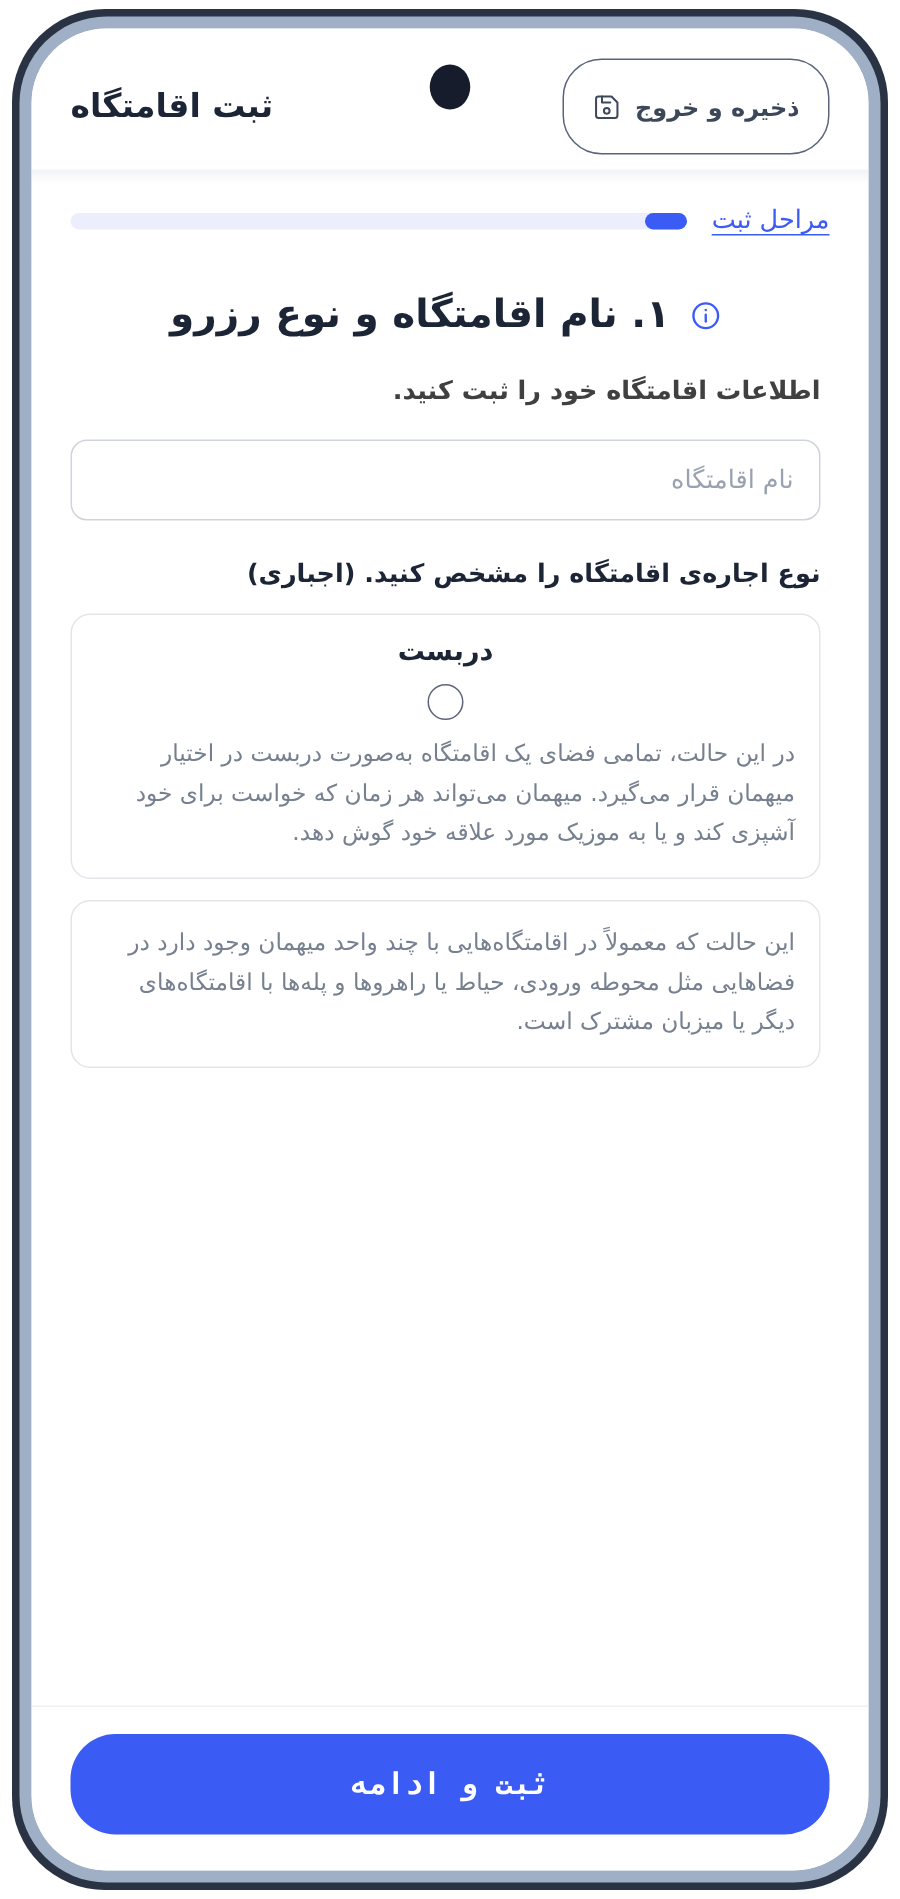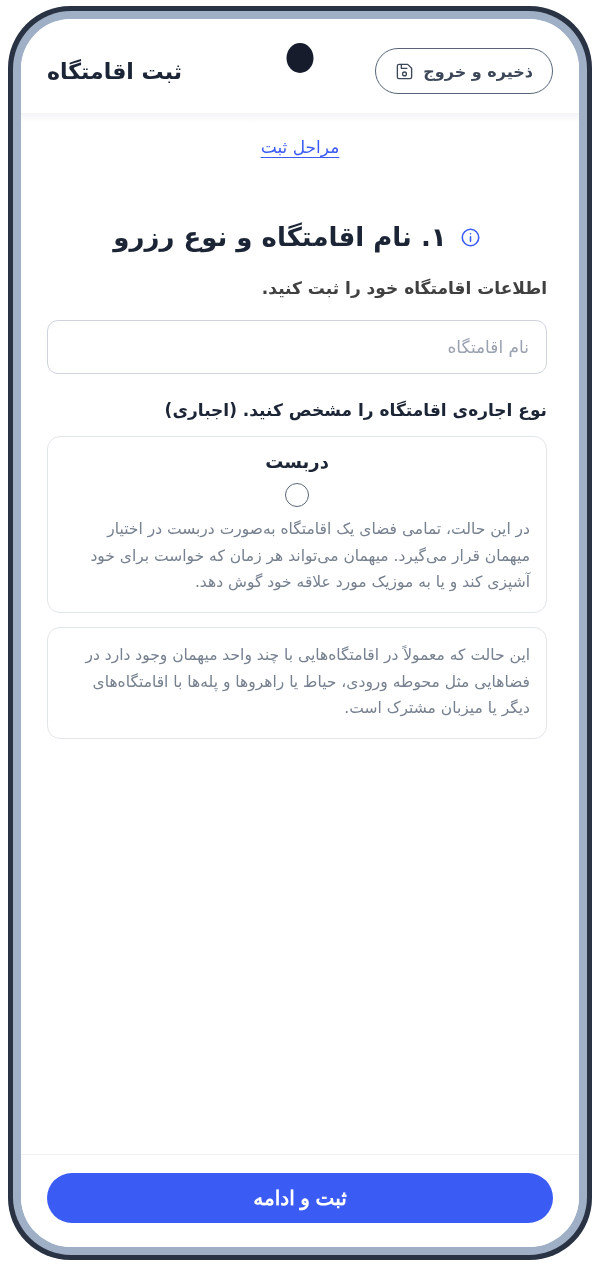"ذخیره و خروج" .save-exit-btn { height: 46px -> 64px }
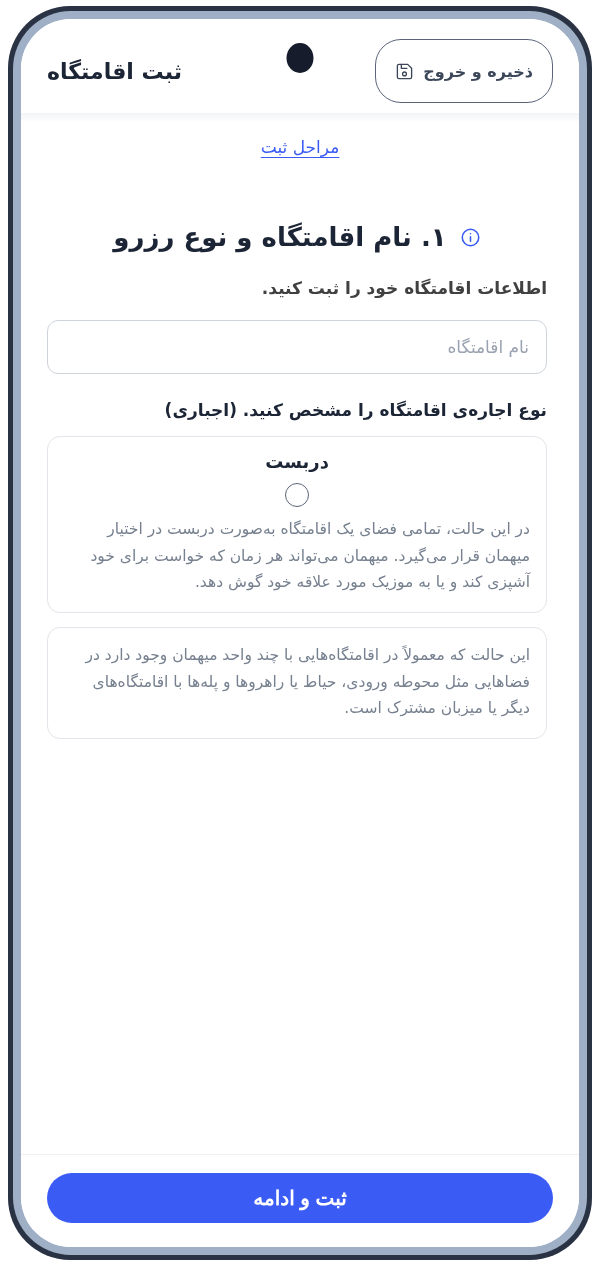"مراحل ثبت" .steps-row { flex-direction: column -> row }
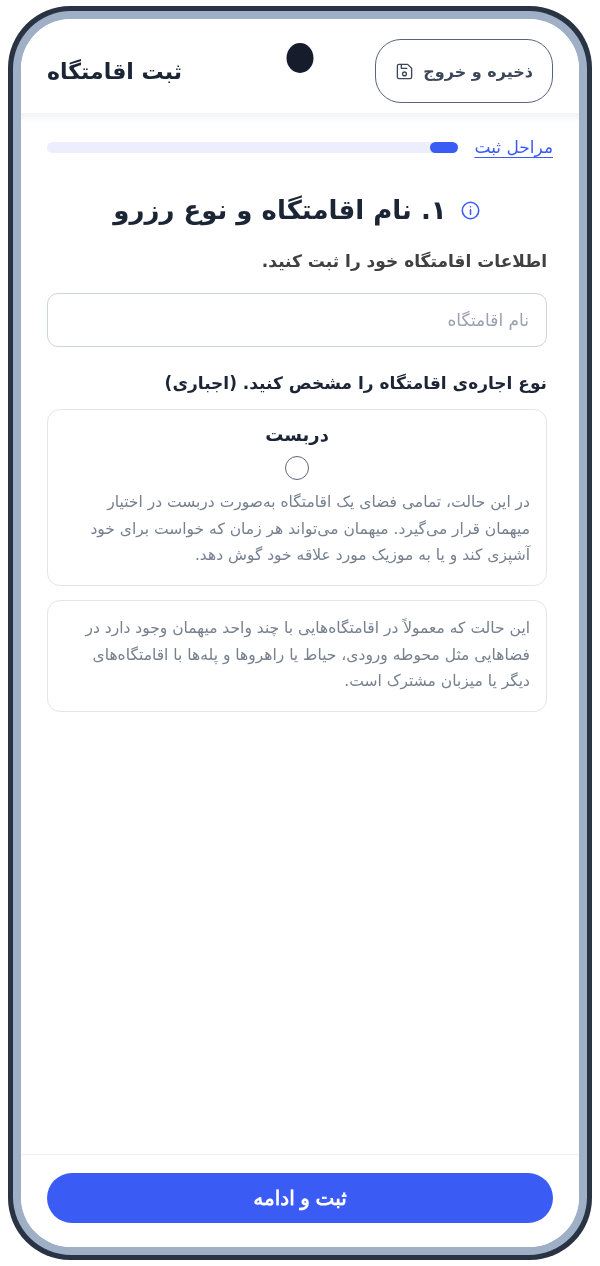"ثبت و ادامه" .primary-btn { font-family: Liberation Sans, sans-serif -> Liberation Mono, monospace; height: 50px -> 67px }
